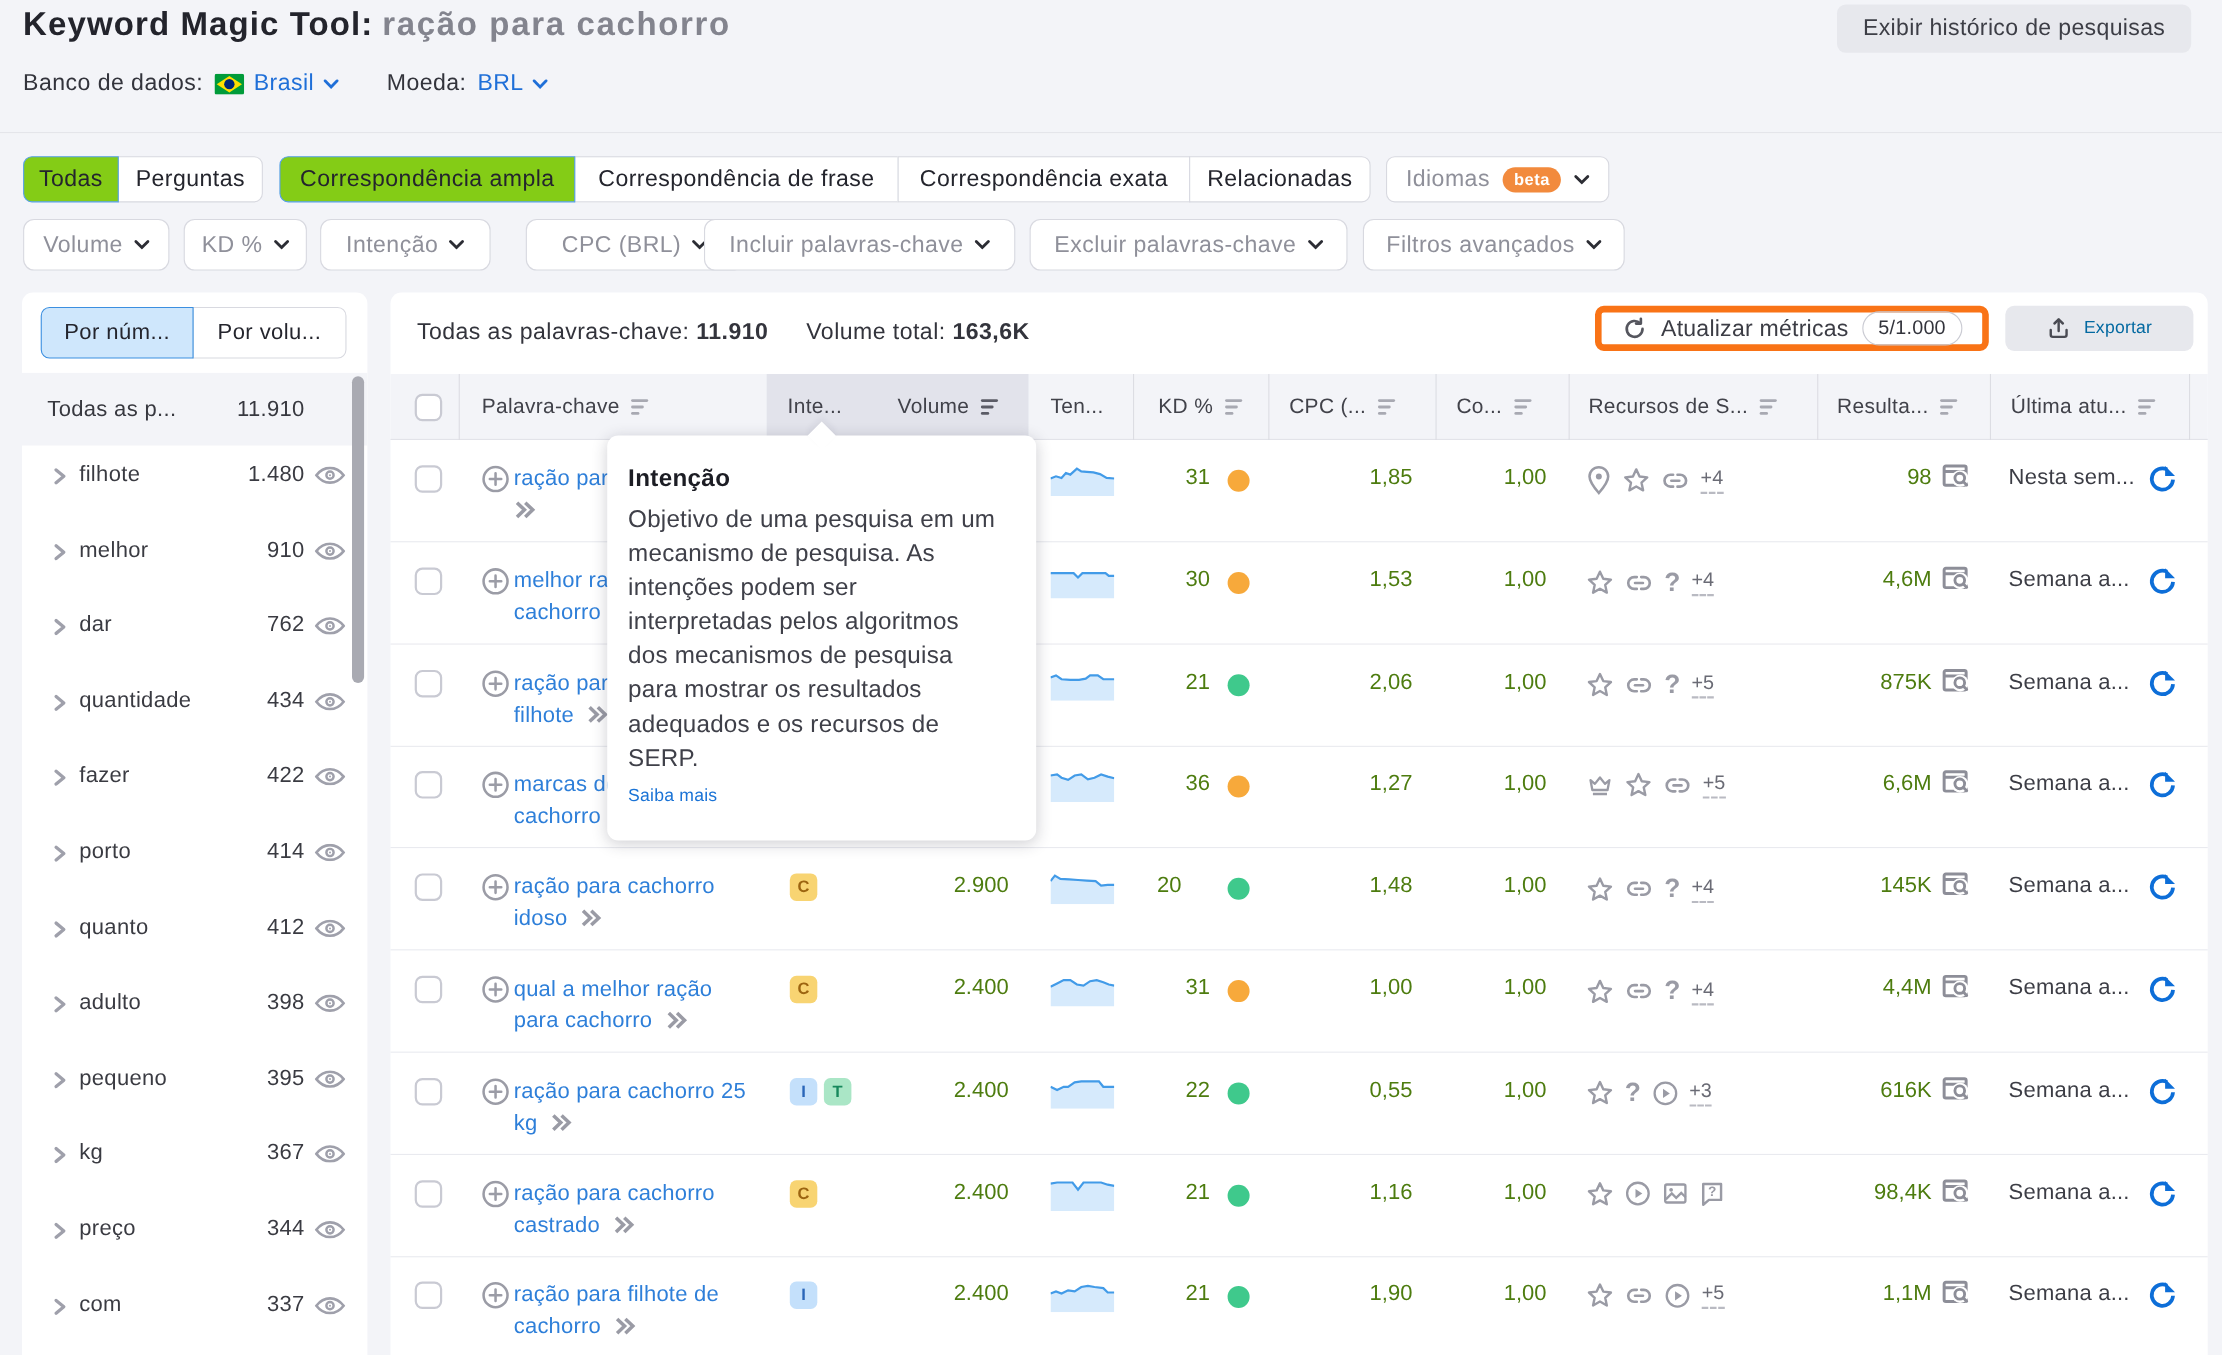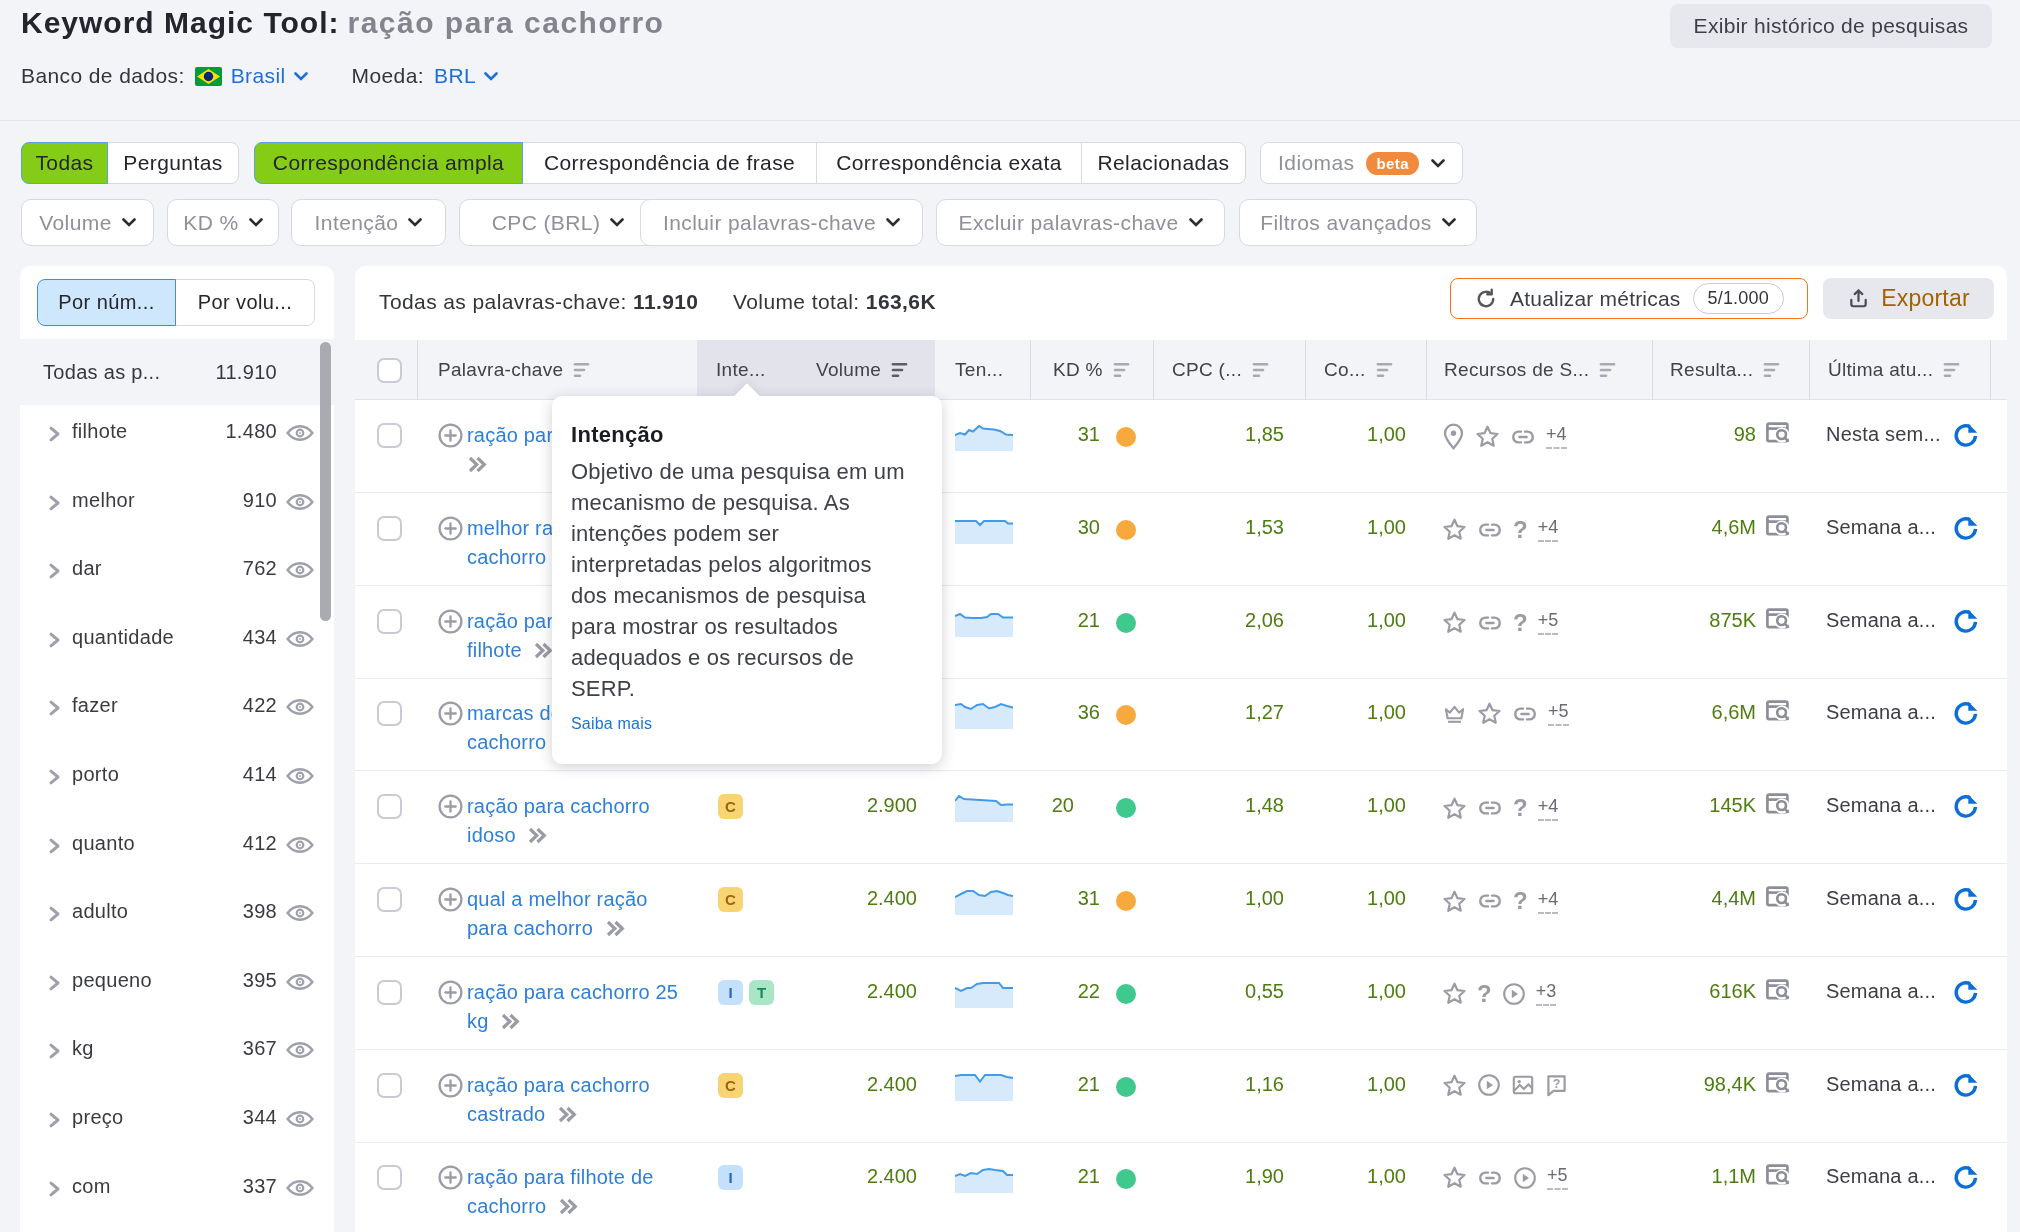"CPC (BRL)" div.filter { left: 459px -> 478px }
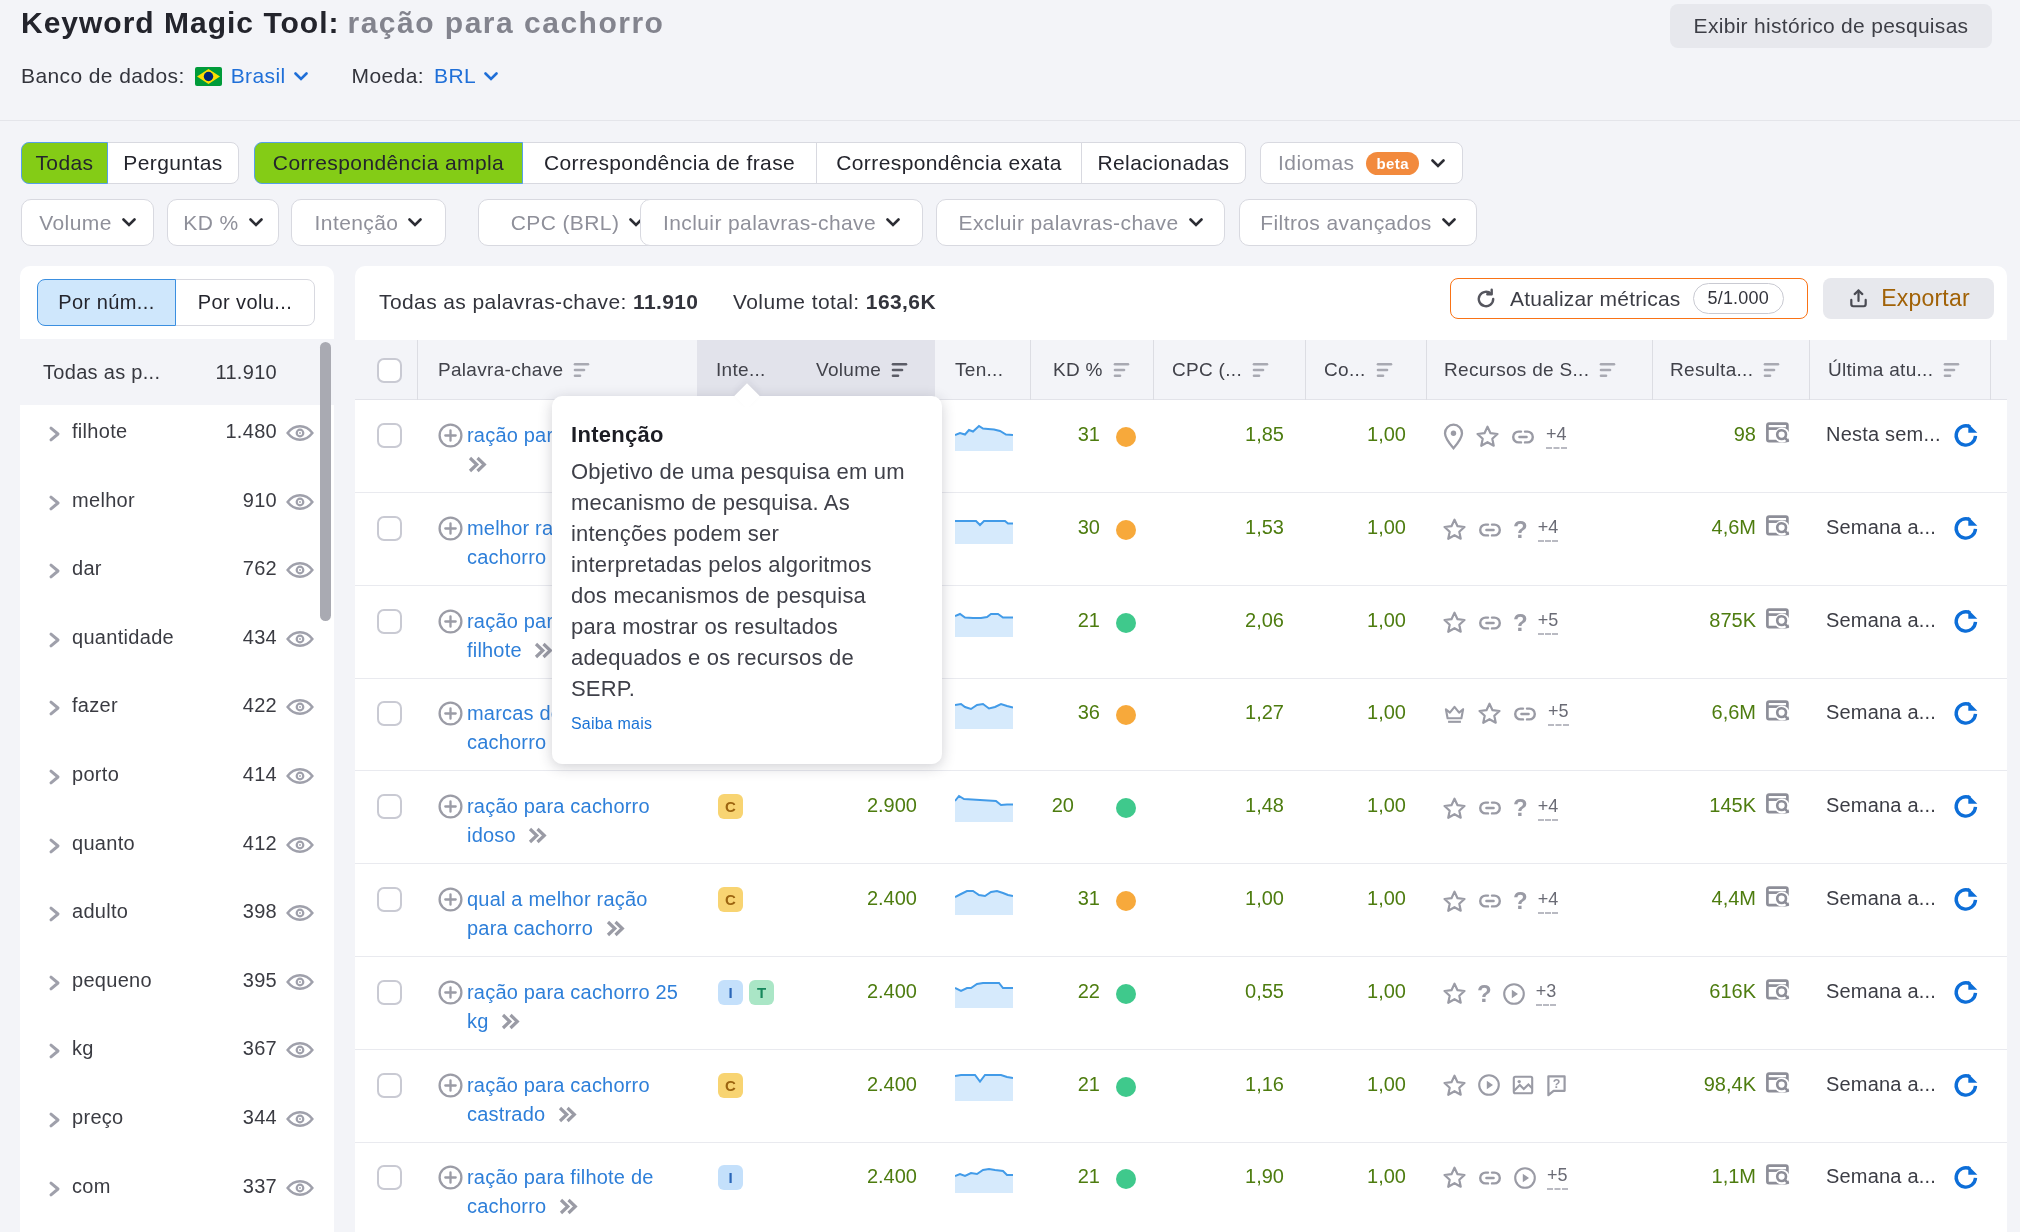"Atualizar métricas" #updbtn { border: 1px solid #f97316 -> 6px solid #f97316 }
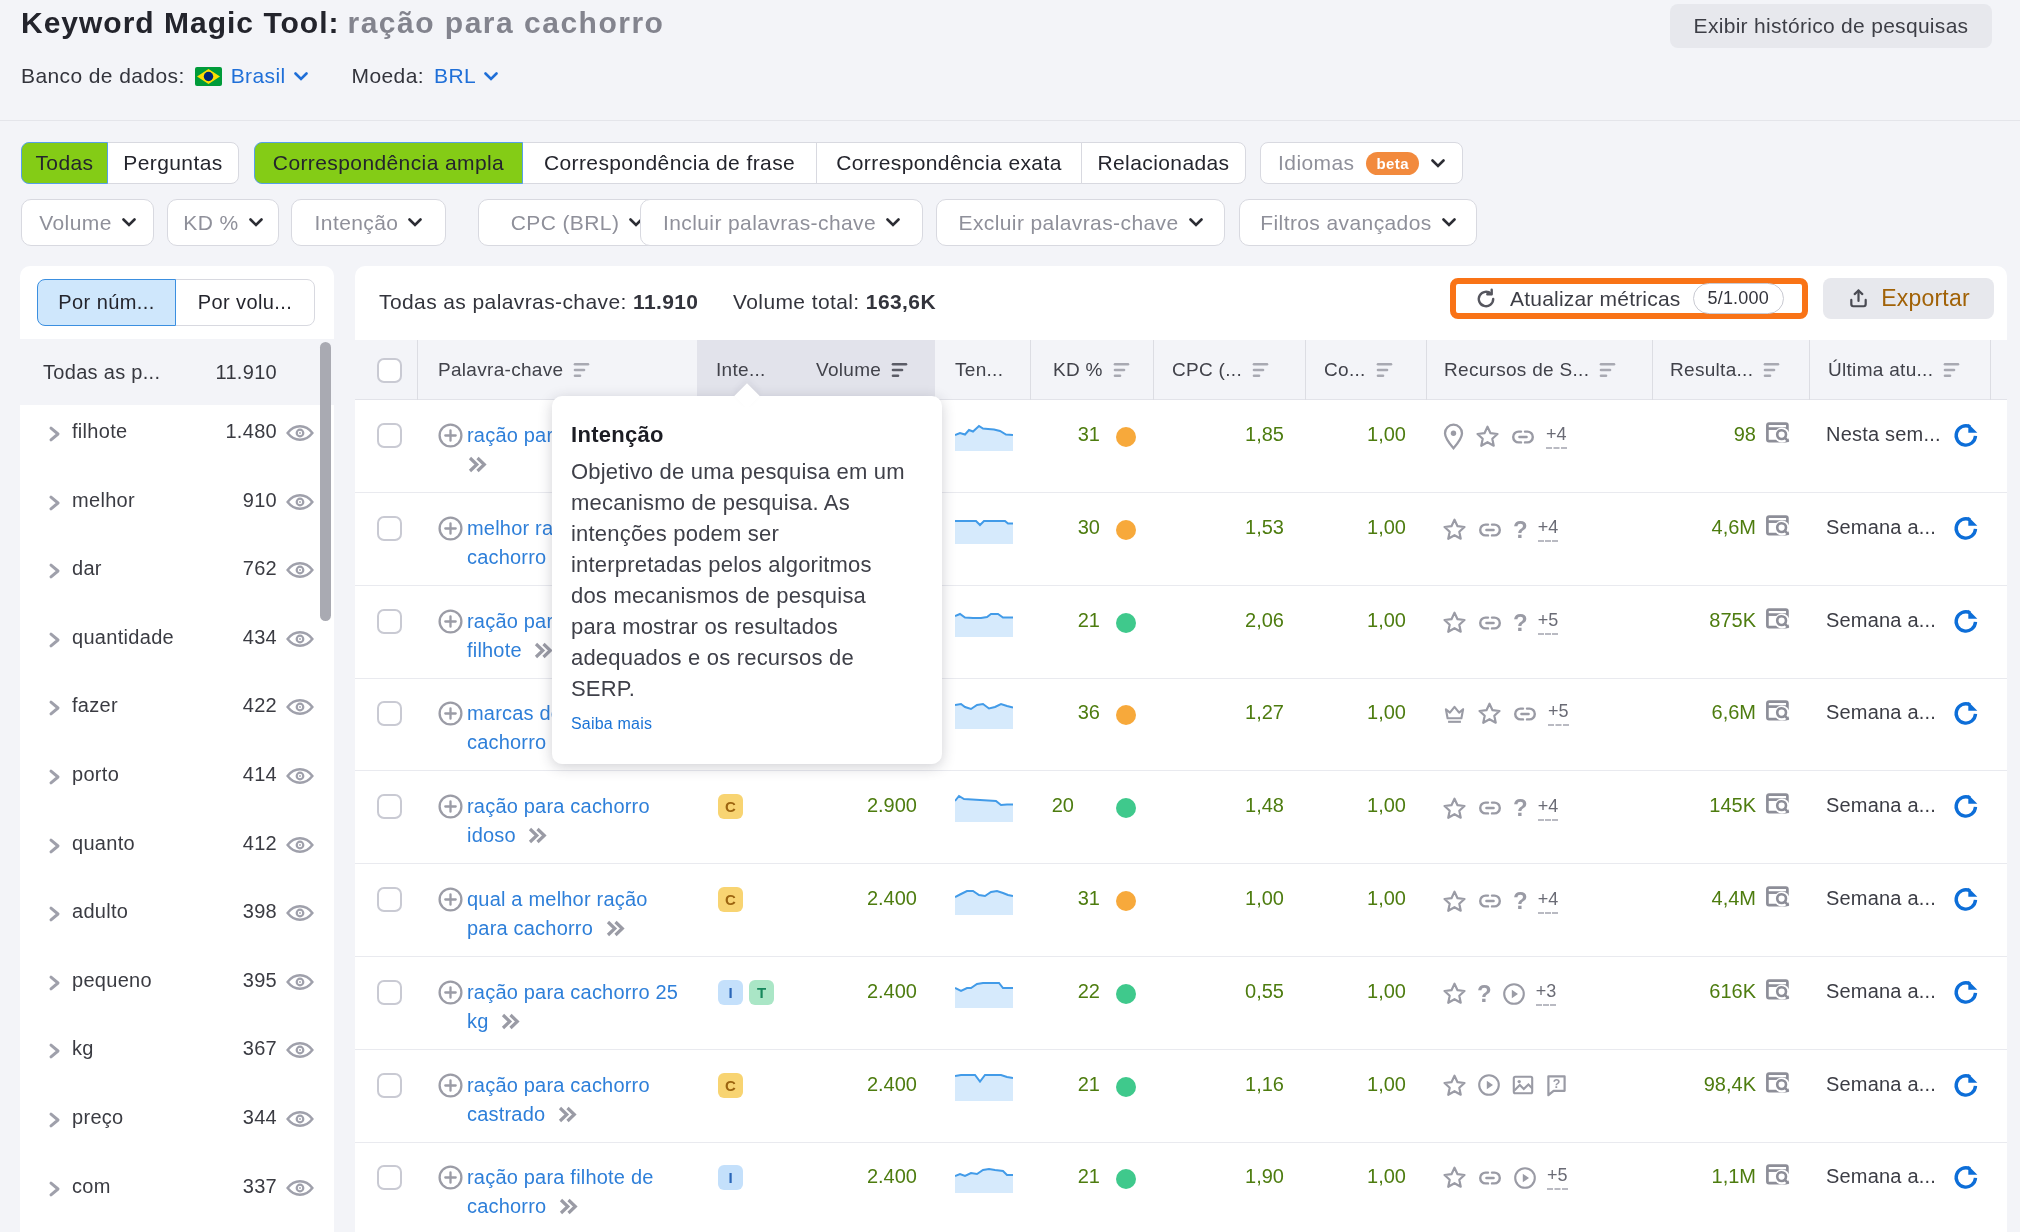"Exportar" #expbtn { color: #a16207 -> #0369a1; font-size: 23px -> 16px }
